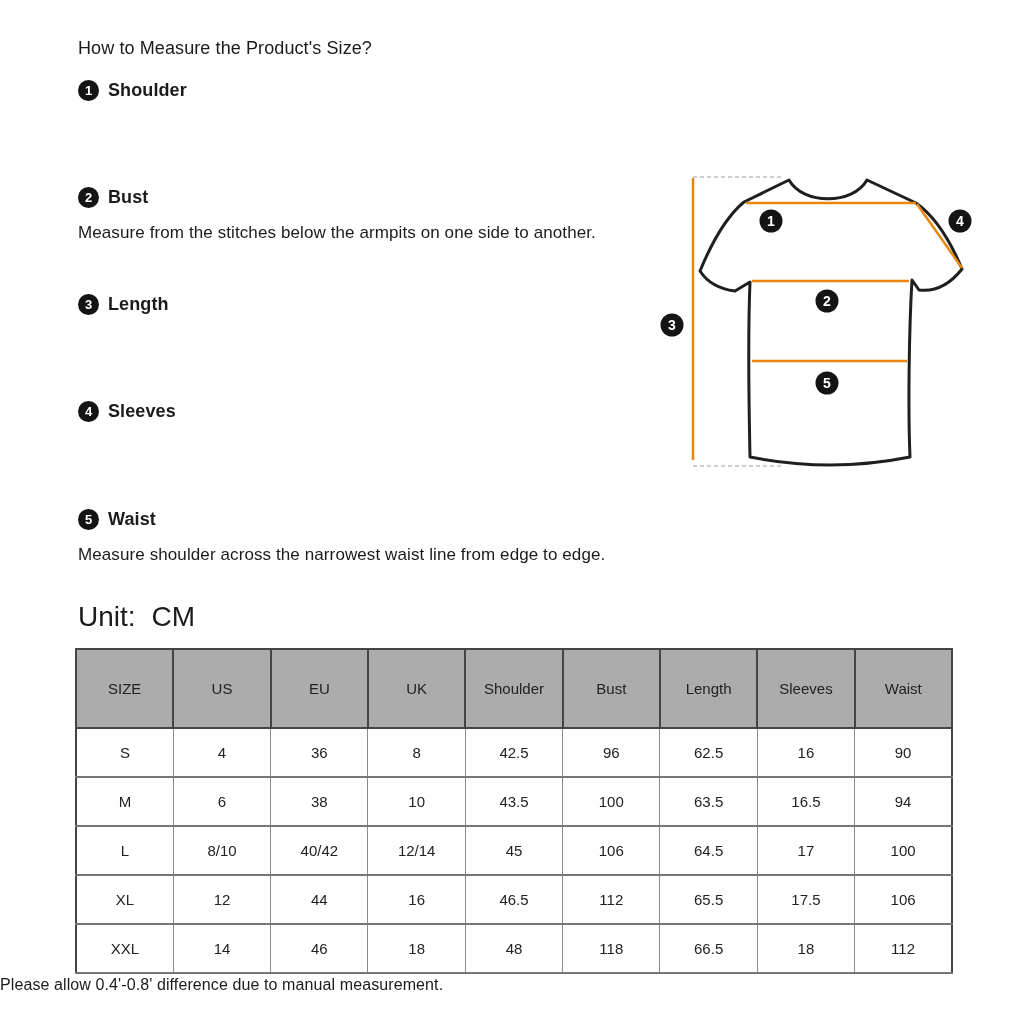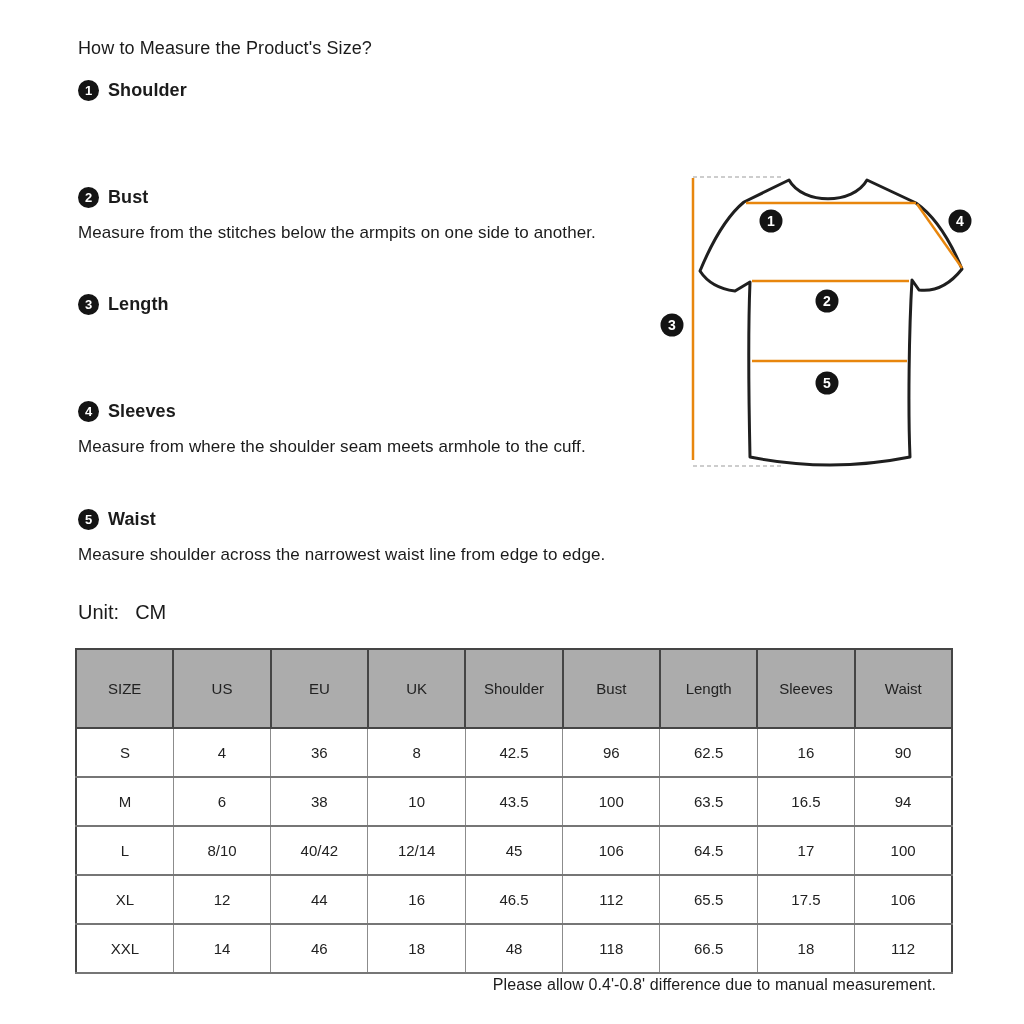"Measure from where the shoulder" div.sec-desc { html: <div>Measure from where the shoulder seam meets armhole to the cuff.</div> -> none }
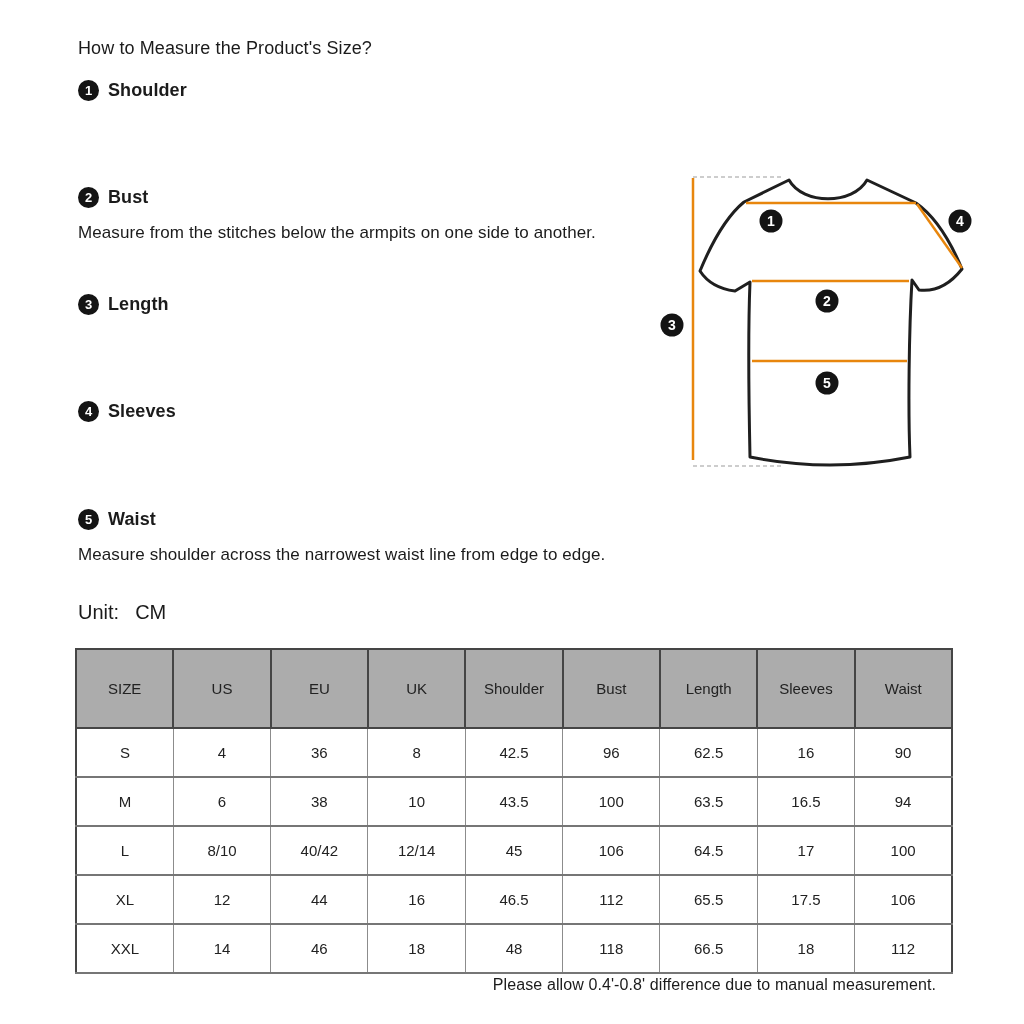"Unit:" .unit-line { font-size: 20px -> 28px }
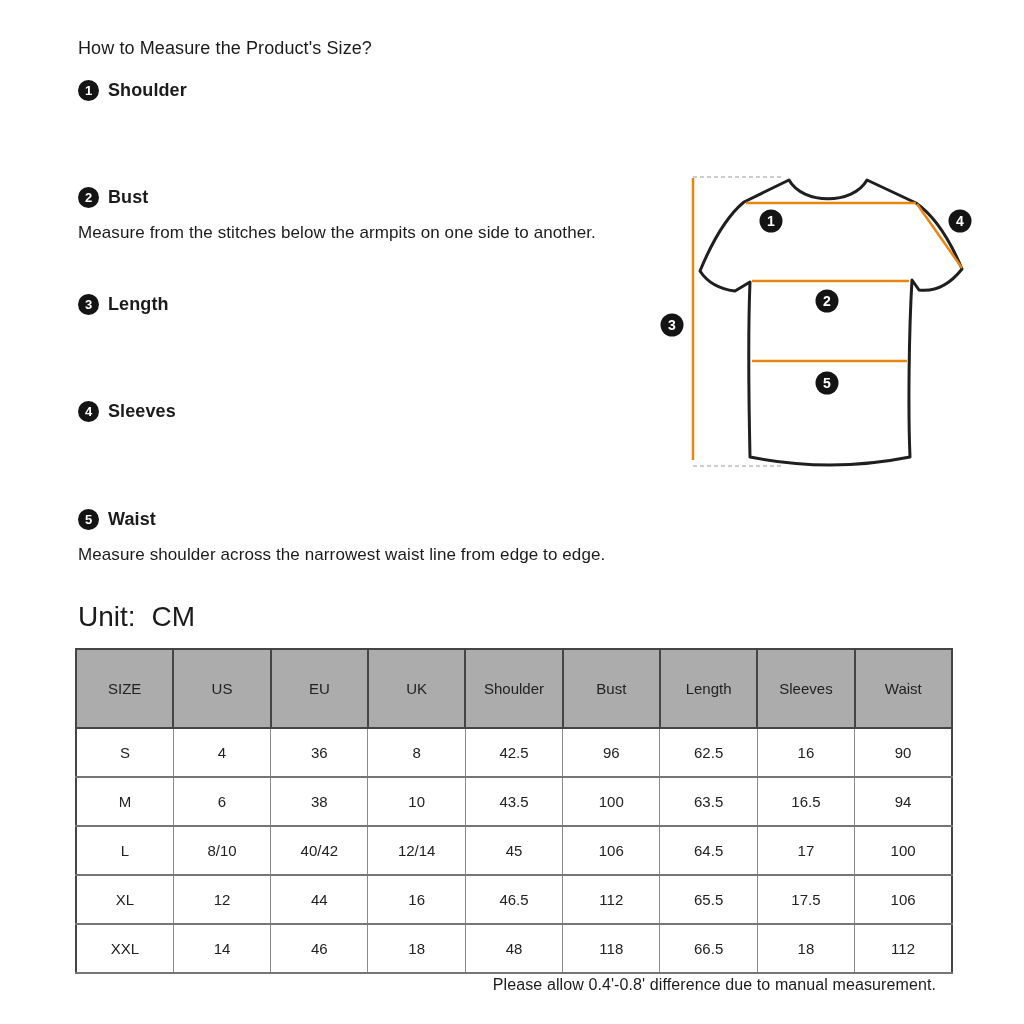"Please allow 0.4'-0.8' difference due" .footer-note { left: 12px -> 0; text-align: right -> left }
